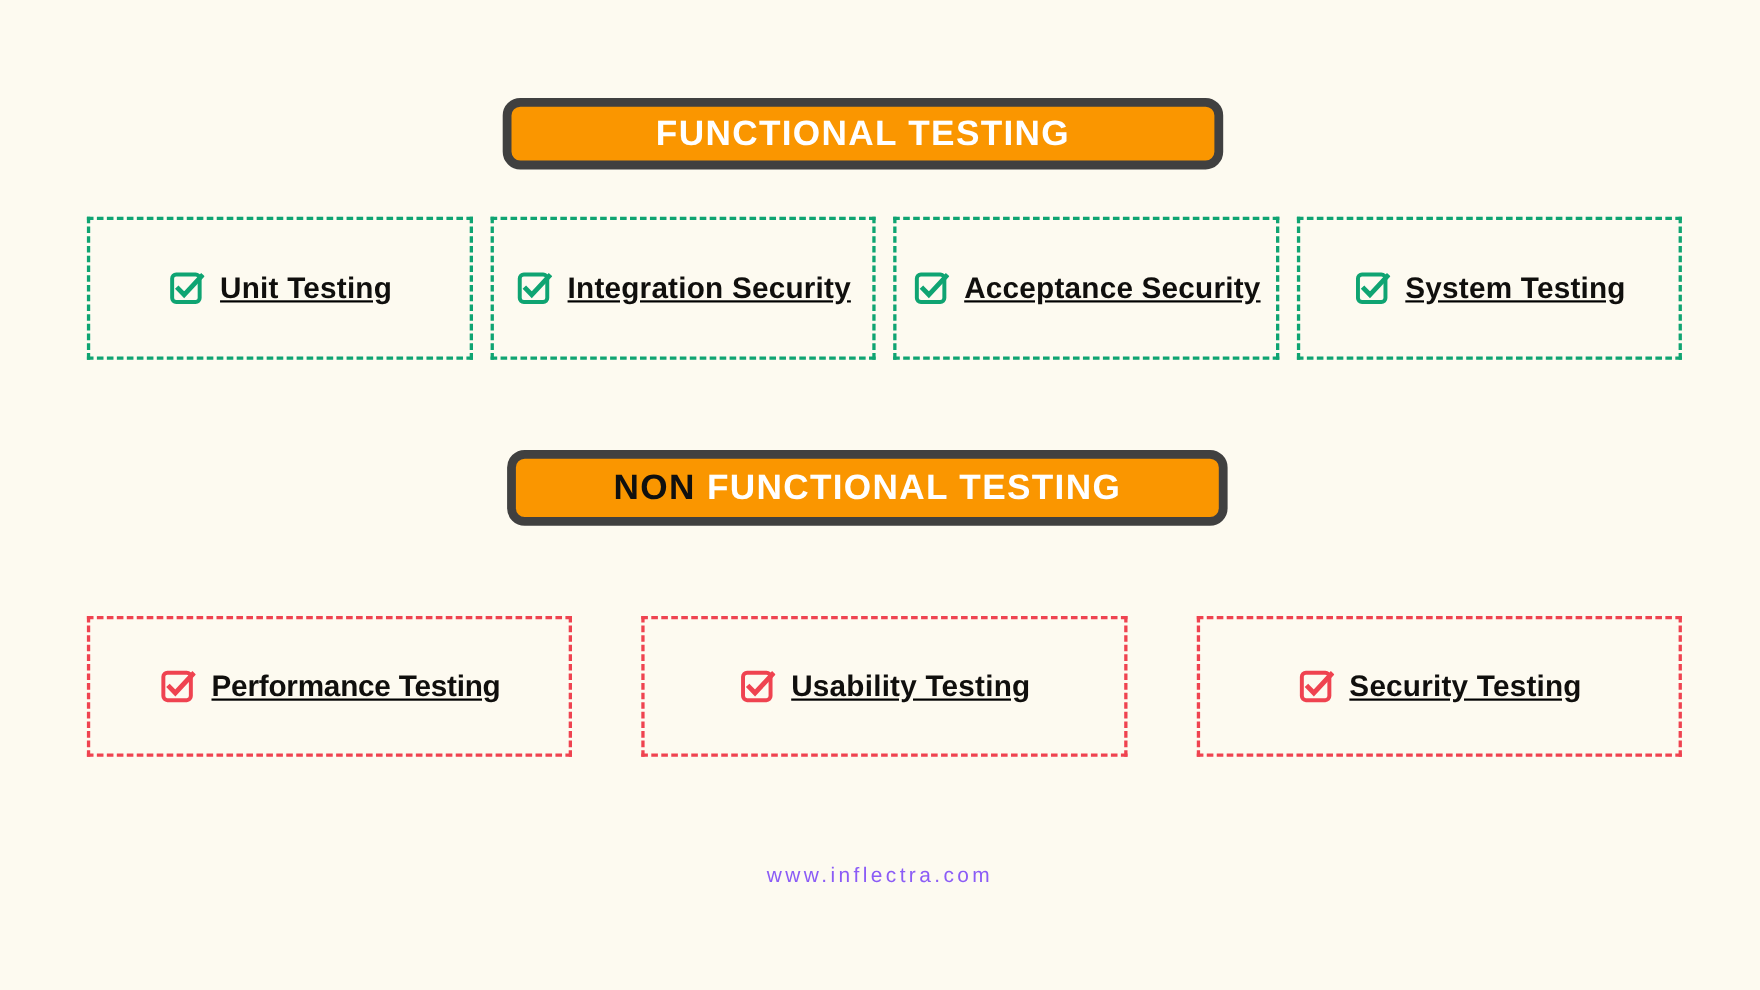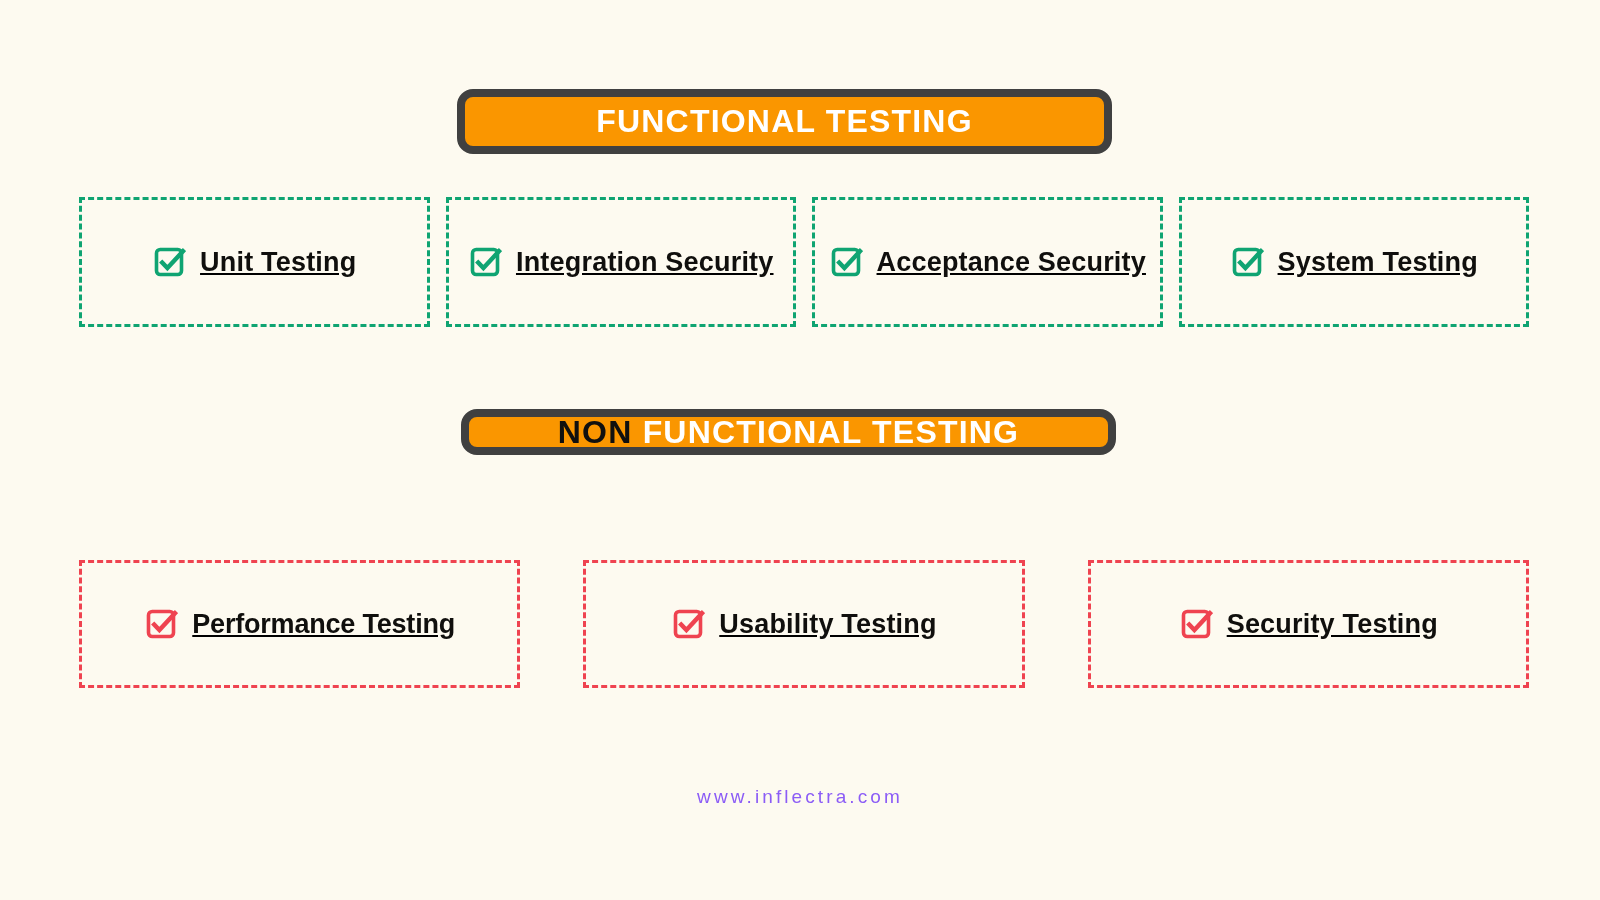"NON FUNCTIONAL TESTING" #banner-nonfunctional { height: 46px -> 69px }
